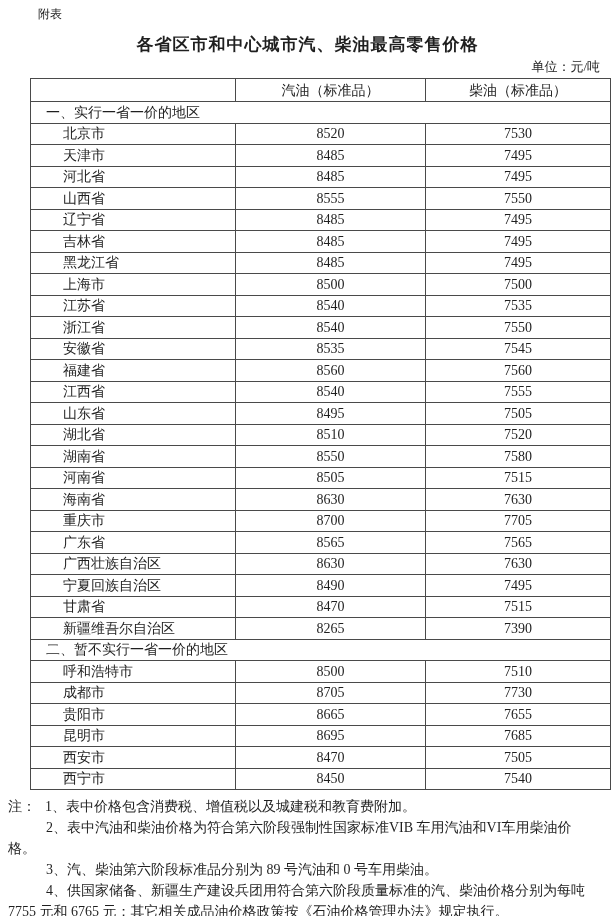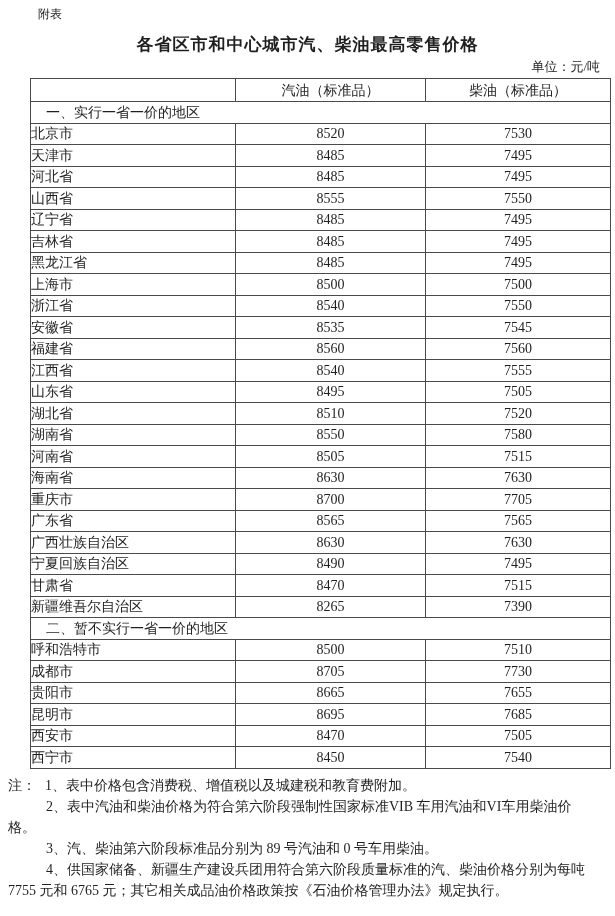"北京市" td.region-cell { padding-left: none -> 32px }
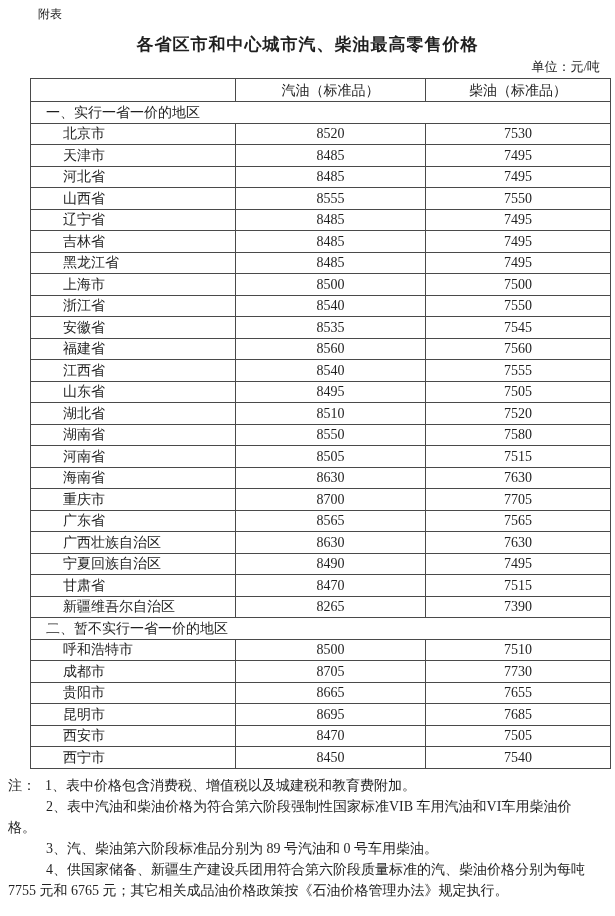"江苏省" tr { html: none -> <tr> <td>江苏省</td> <td>8540</td> <td>7535</td> </tr> }
